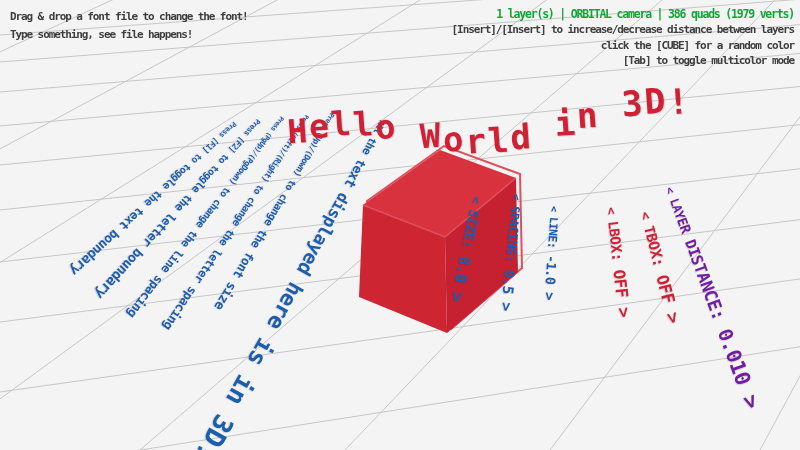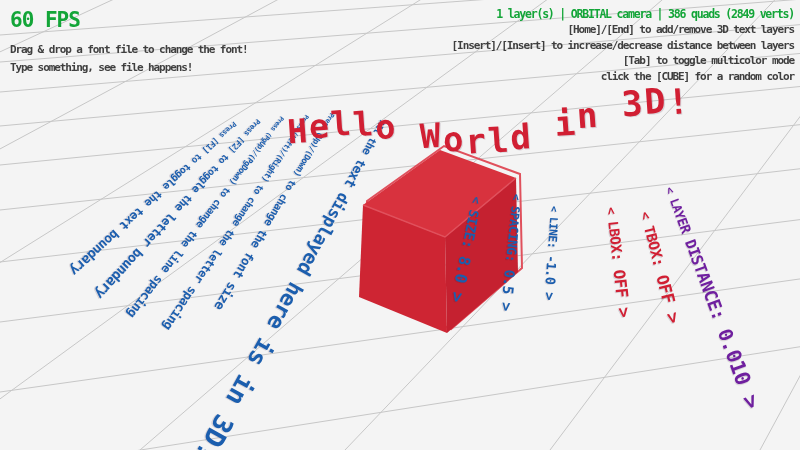"60 FPS" div.fps { html: <div>60 FPS</div> -> none }
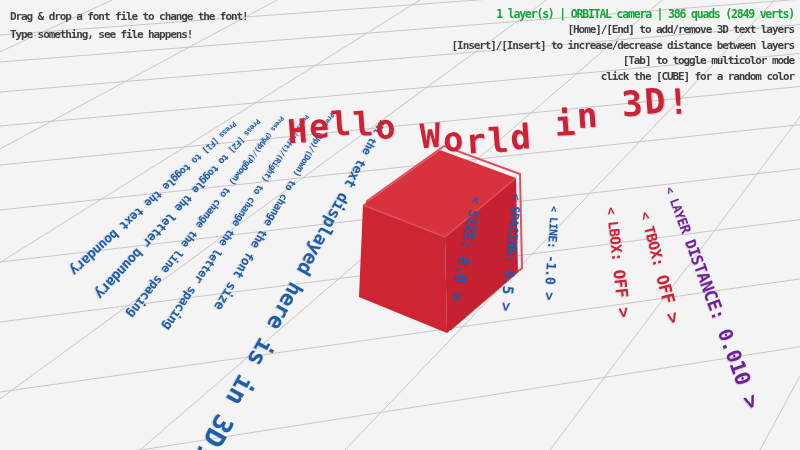"1 layer(s) | ORBITAL camera" div.status { text: 2849 -> 1979 }
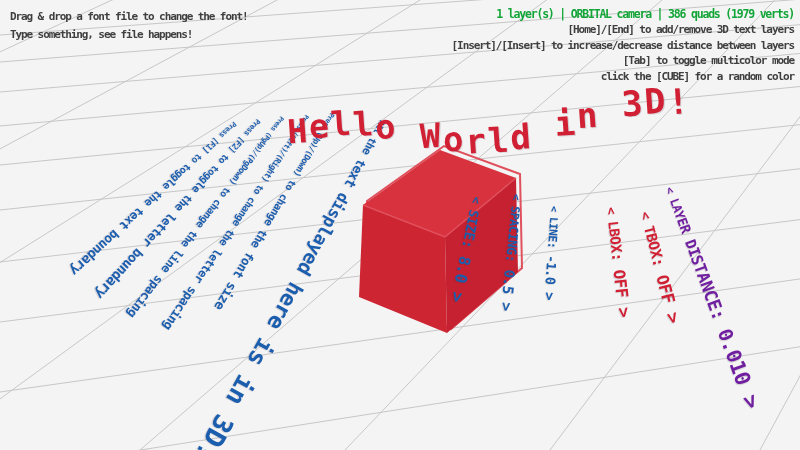"[Home]/[End] to add/remove 3D text" div.help { html: <div>[Home]/[End] to add/remove 3D text layers</div> -> none }
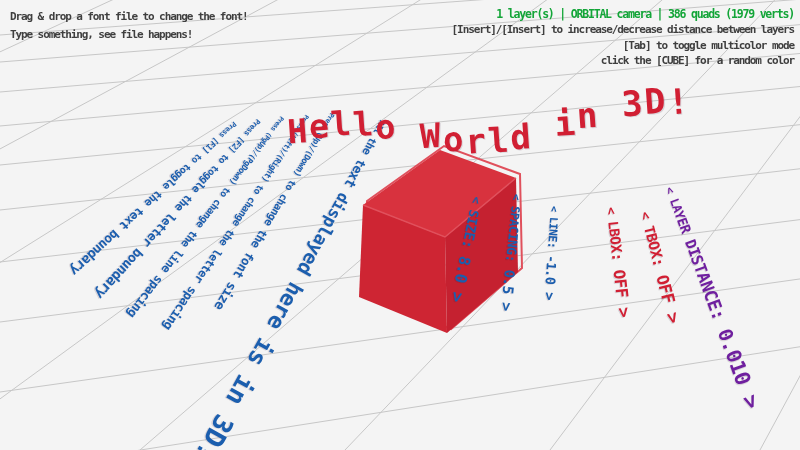"[Tab] to toggle multicolor mode" div.help { order: before "click the [CUBE] for a" -> after "click the [CUBE] for a" }
